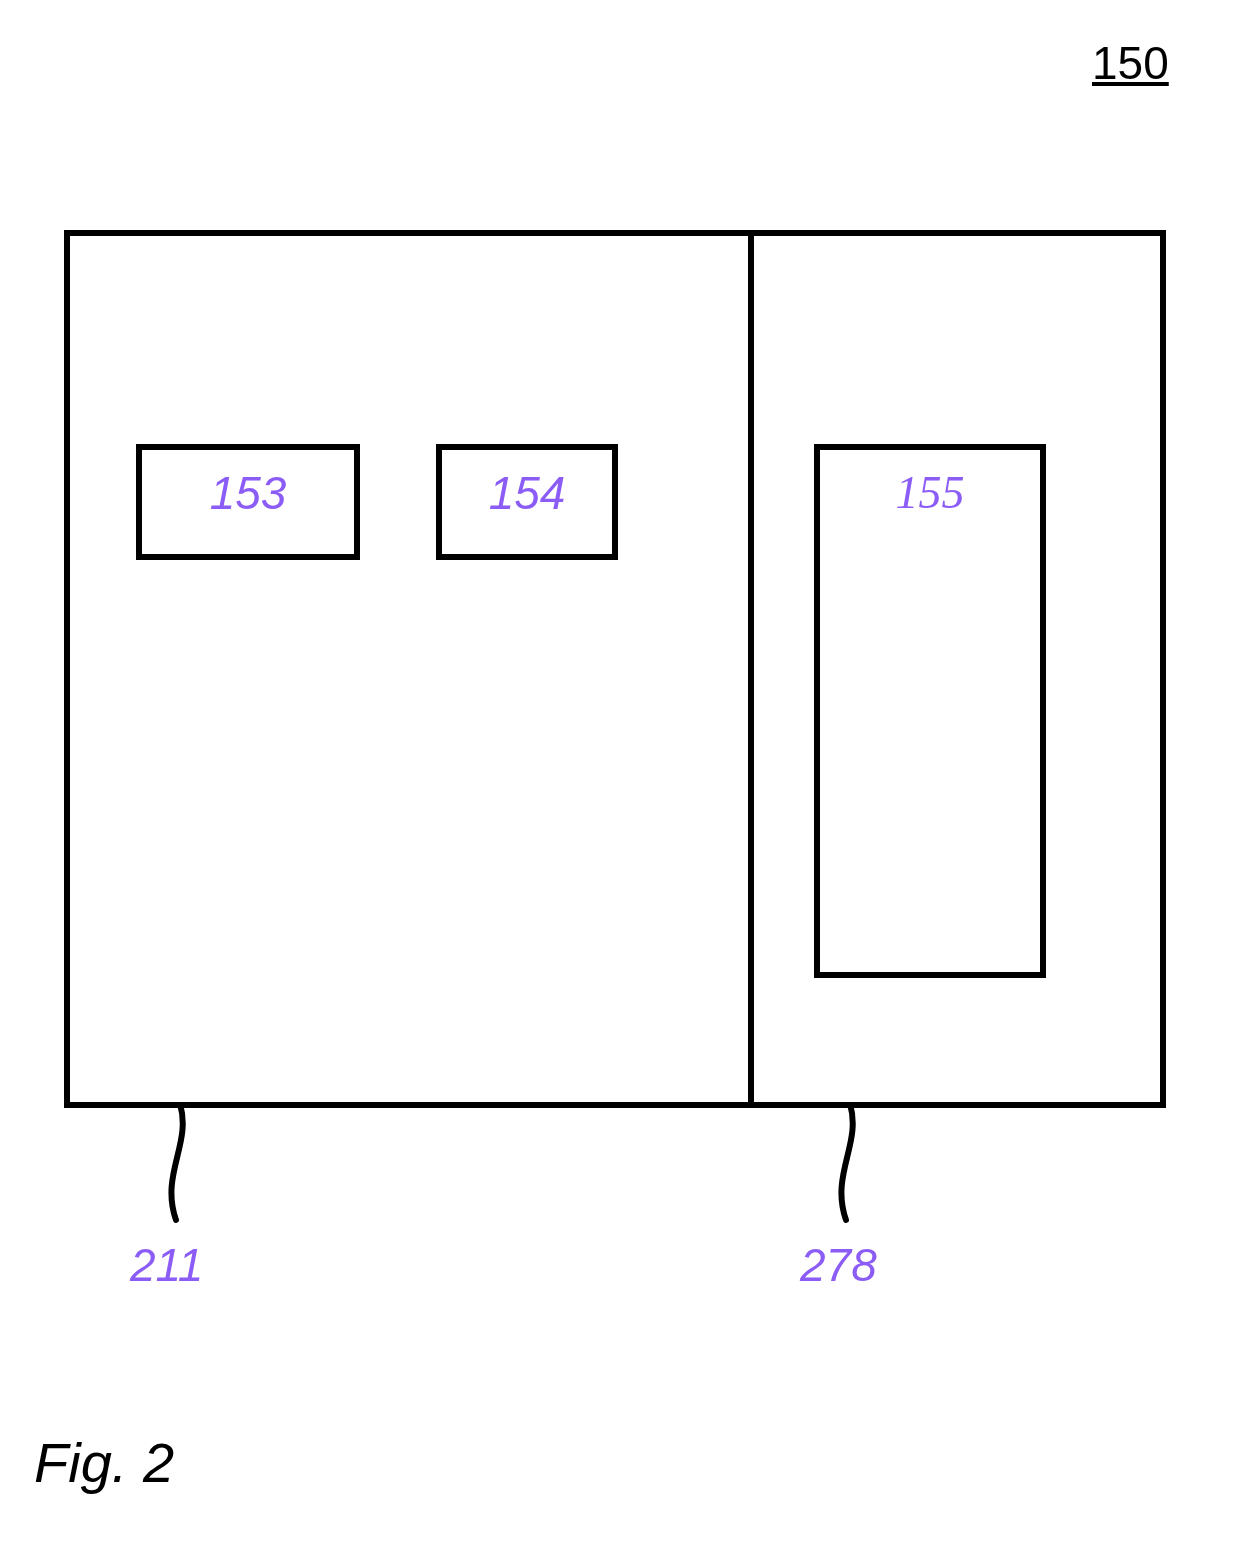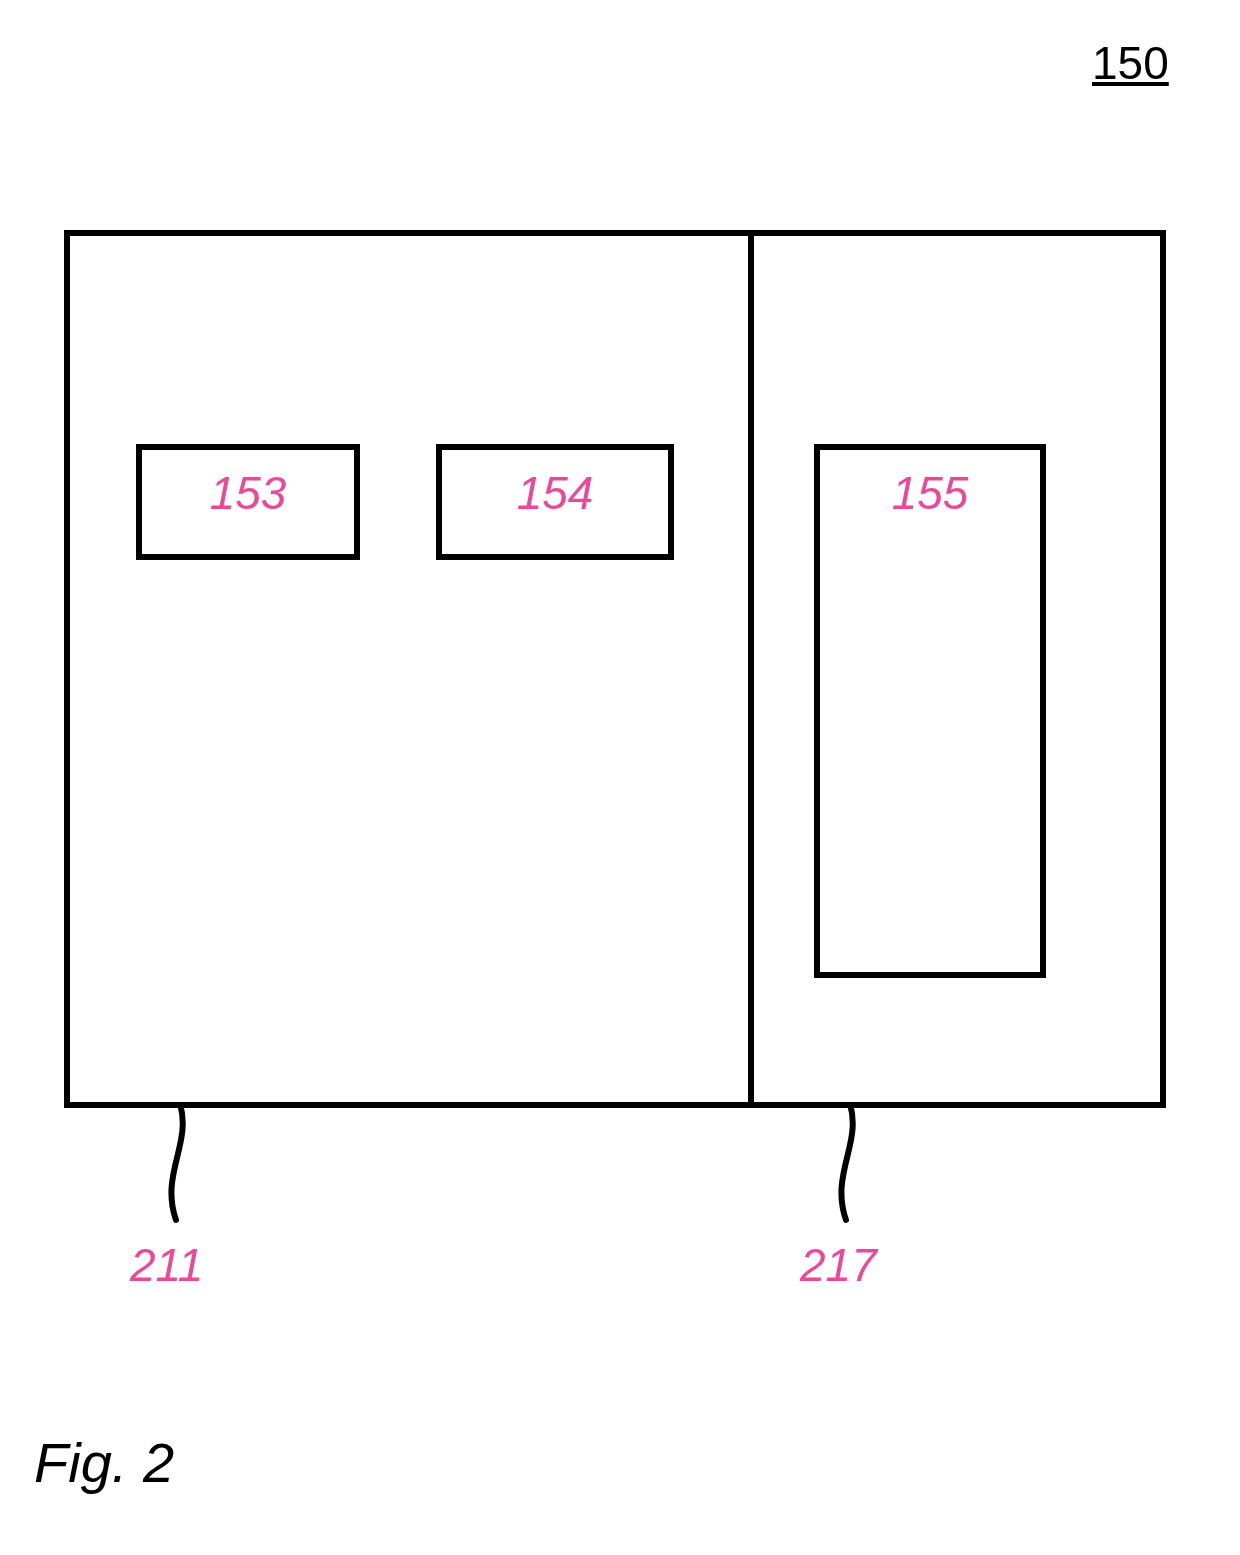"153" .label { color: #ec4899 -> #8b5cf6 }
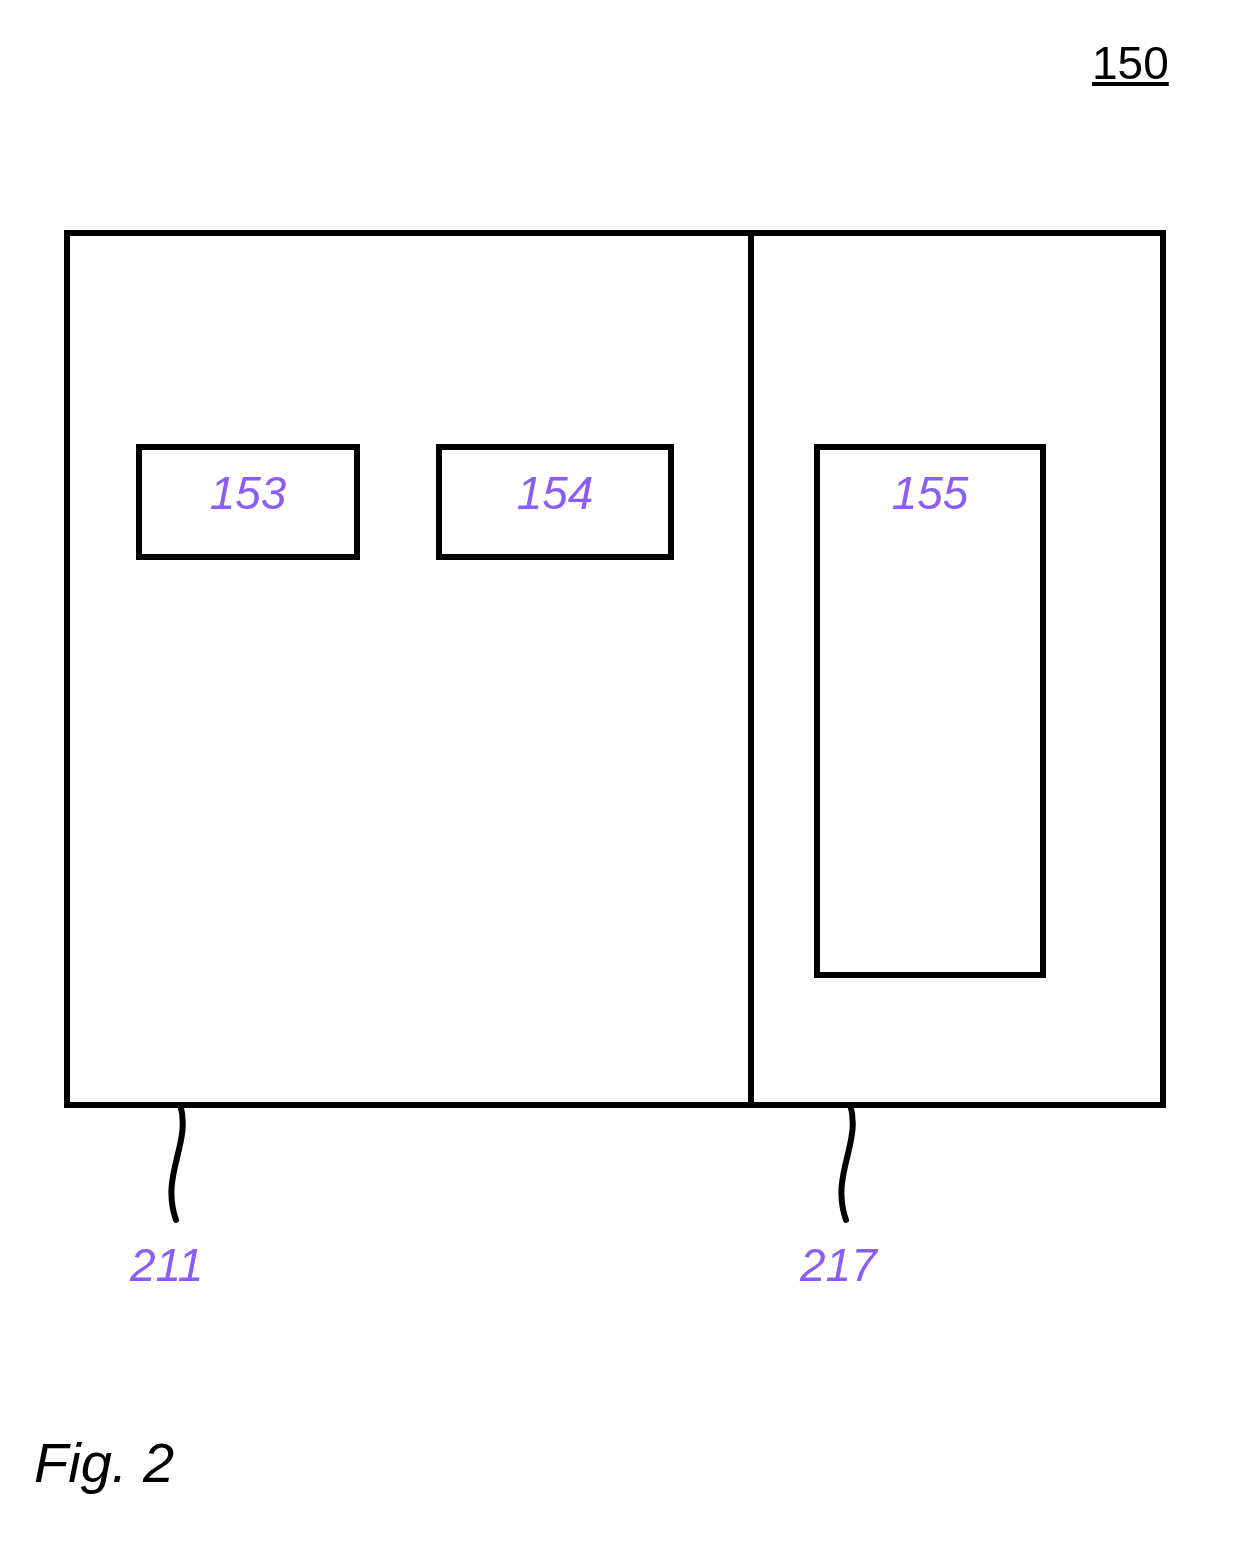"154" .box-154 { width: 238px -> 182px }
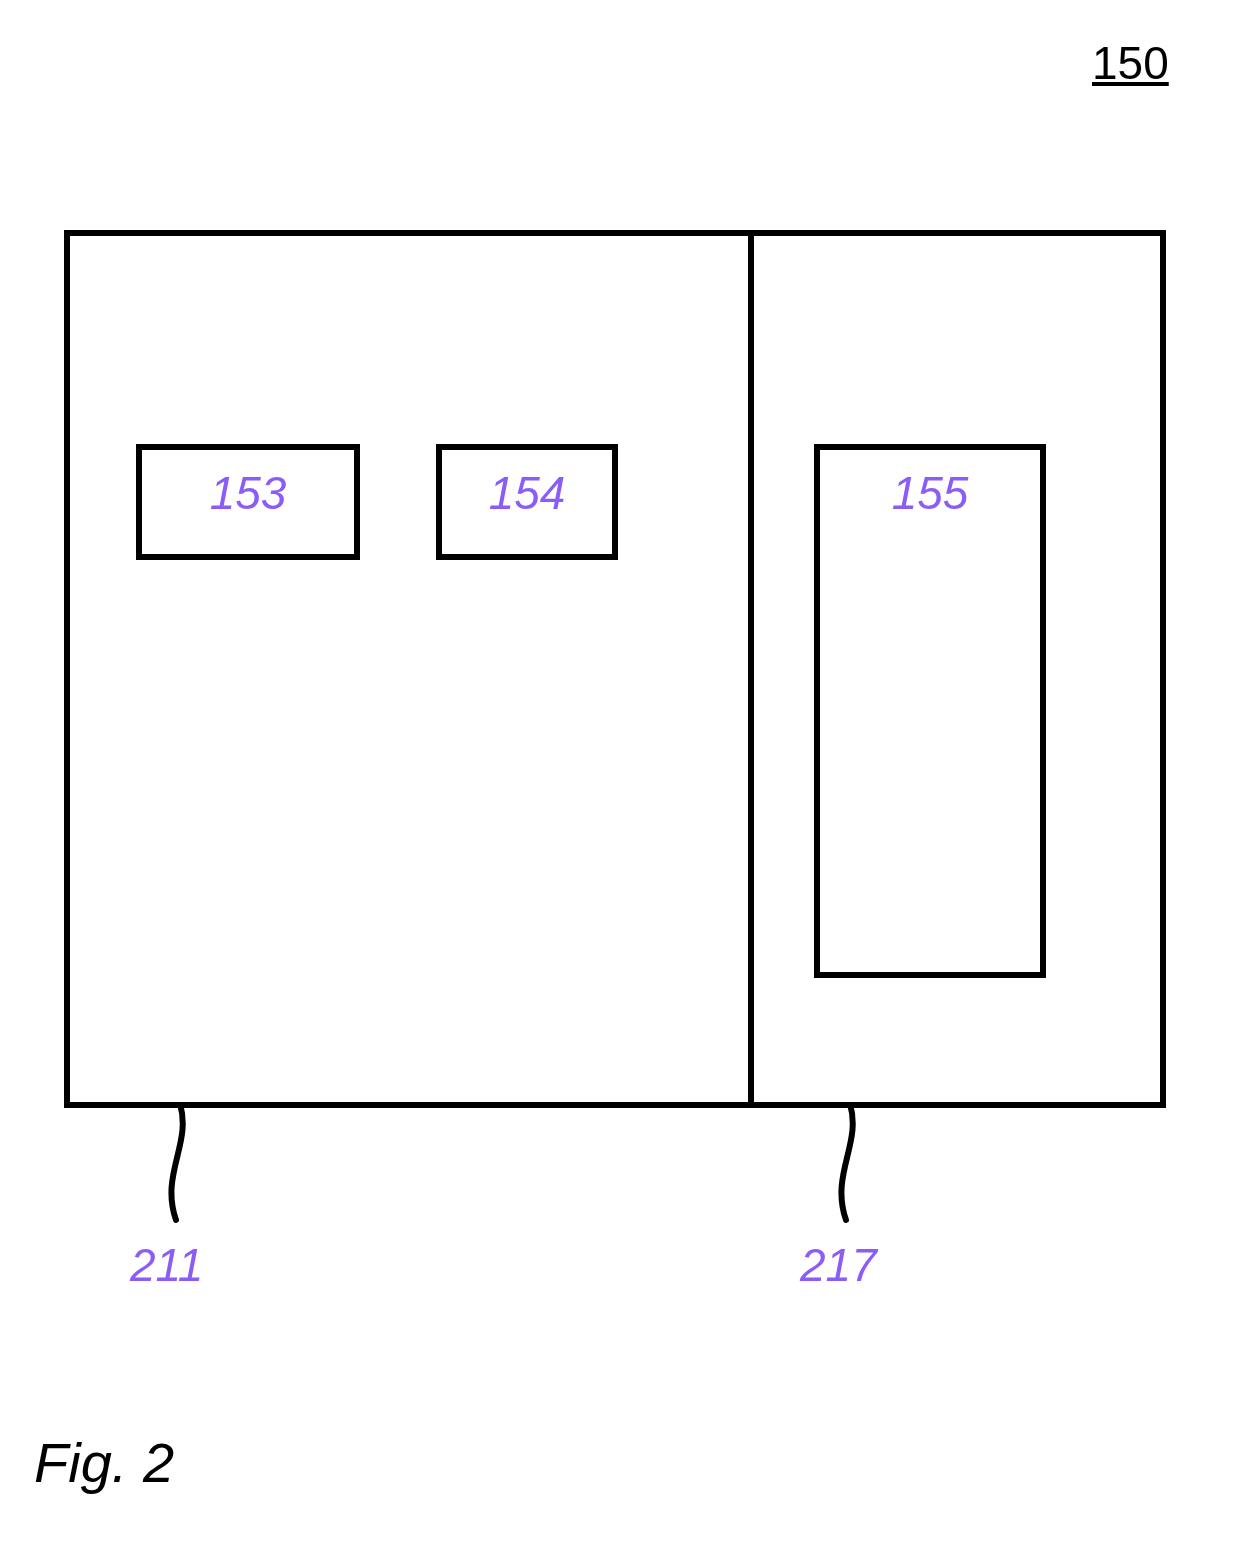"155" span.label { font-family: none -> Liberation Serif, serif }
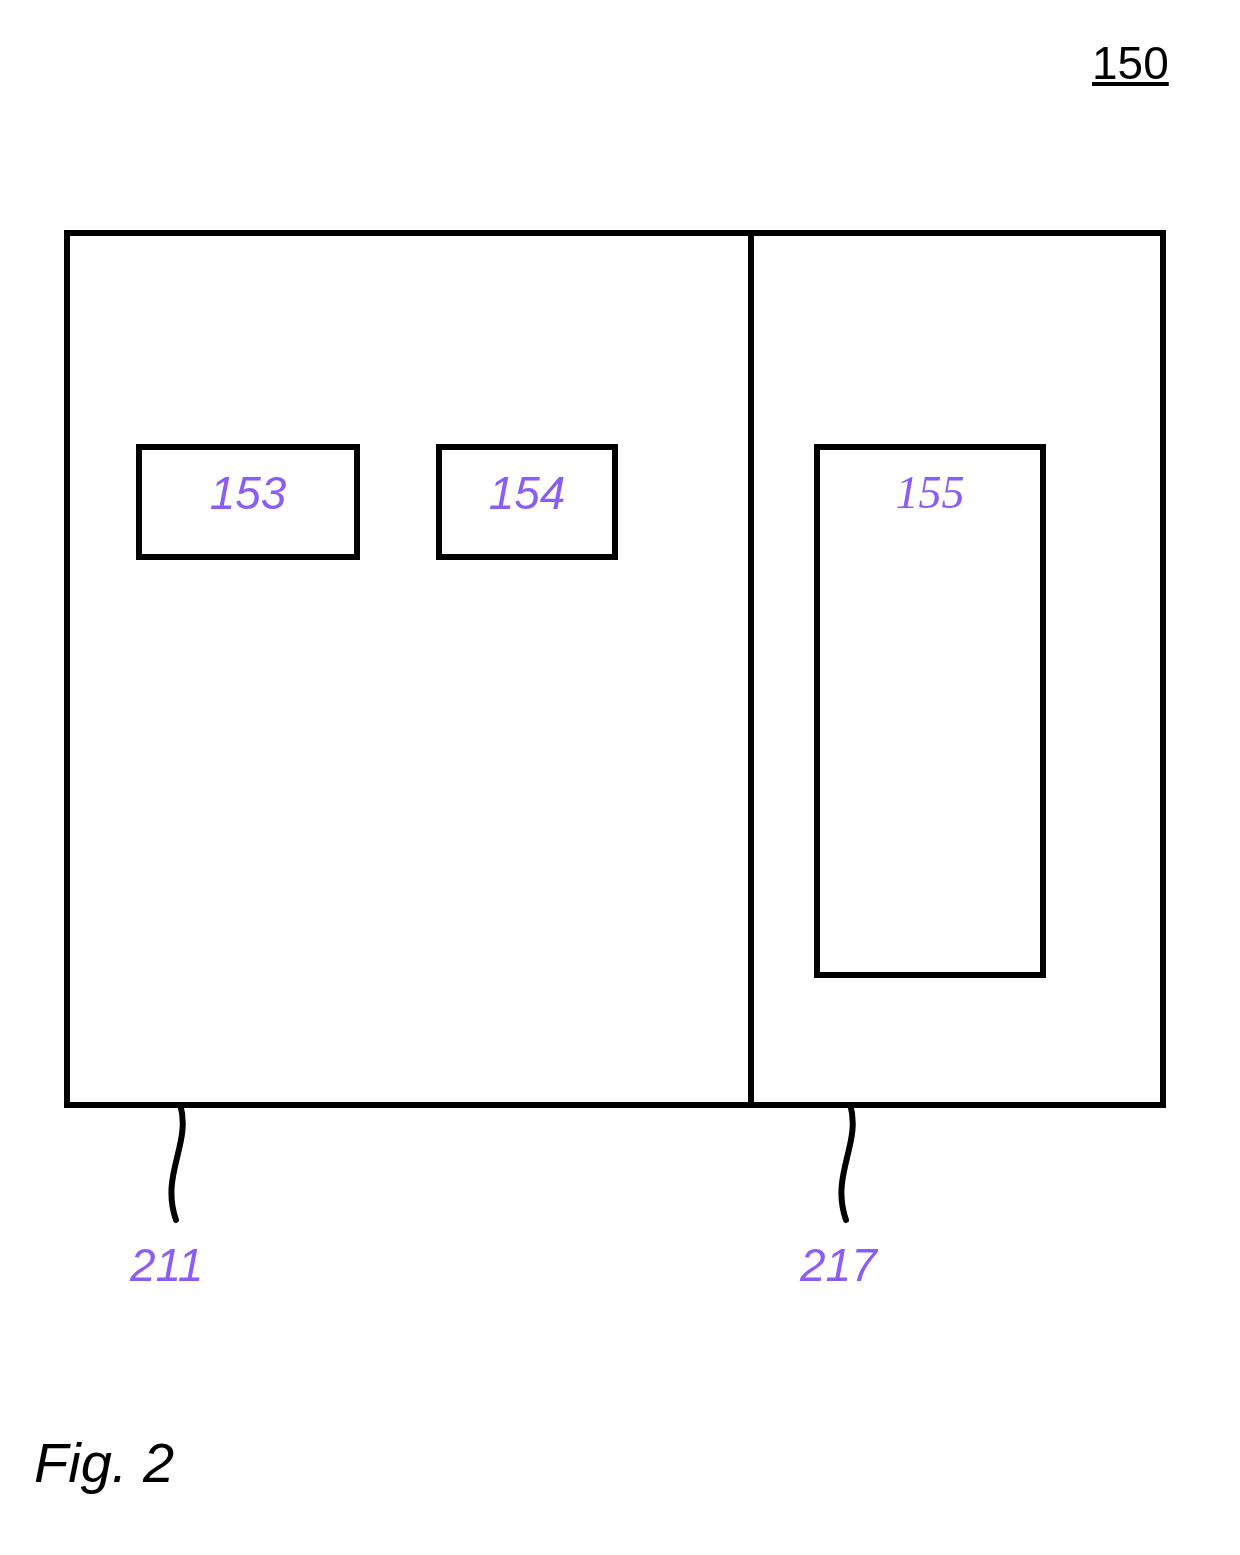"217" div.label { text: 217 -> 278 }
